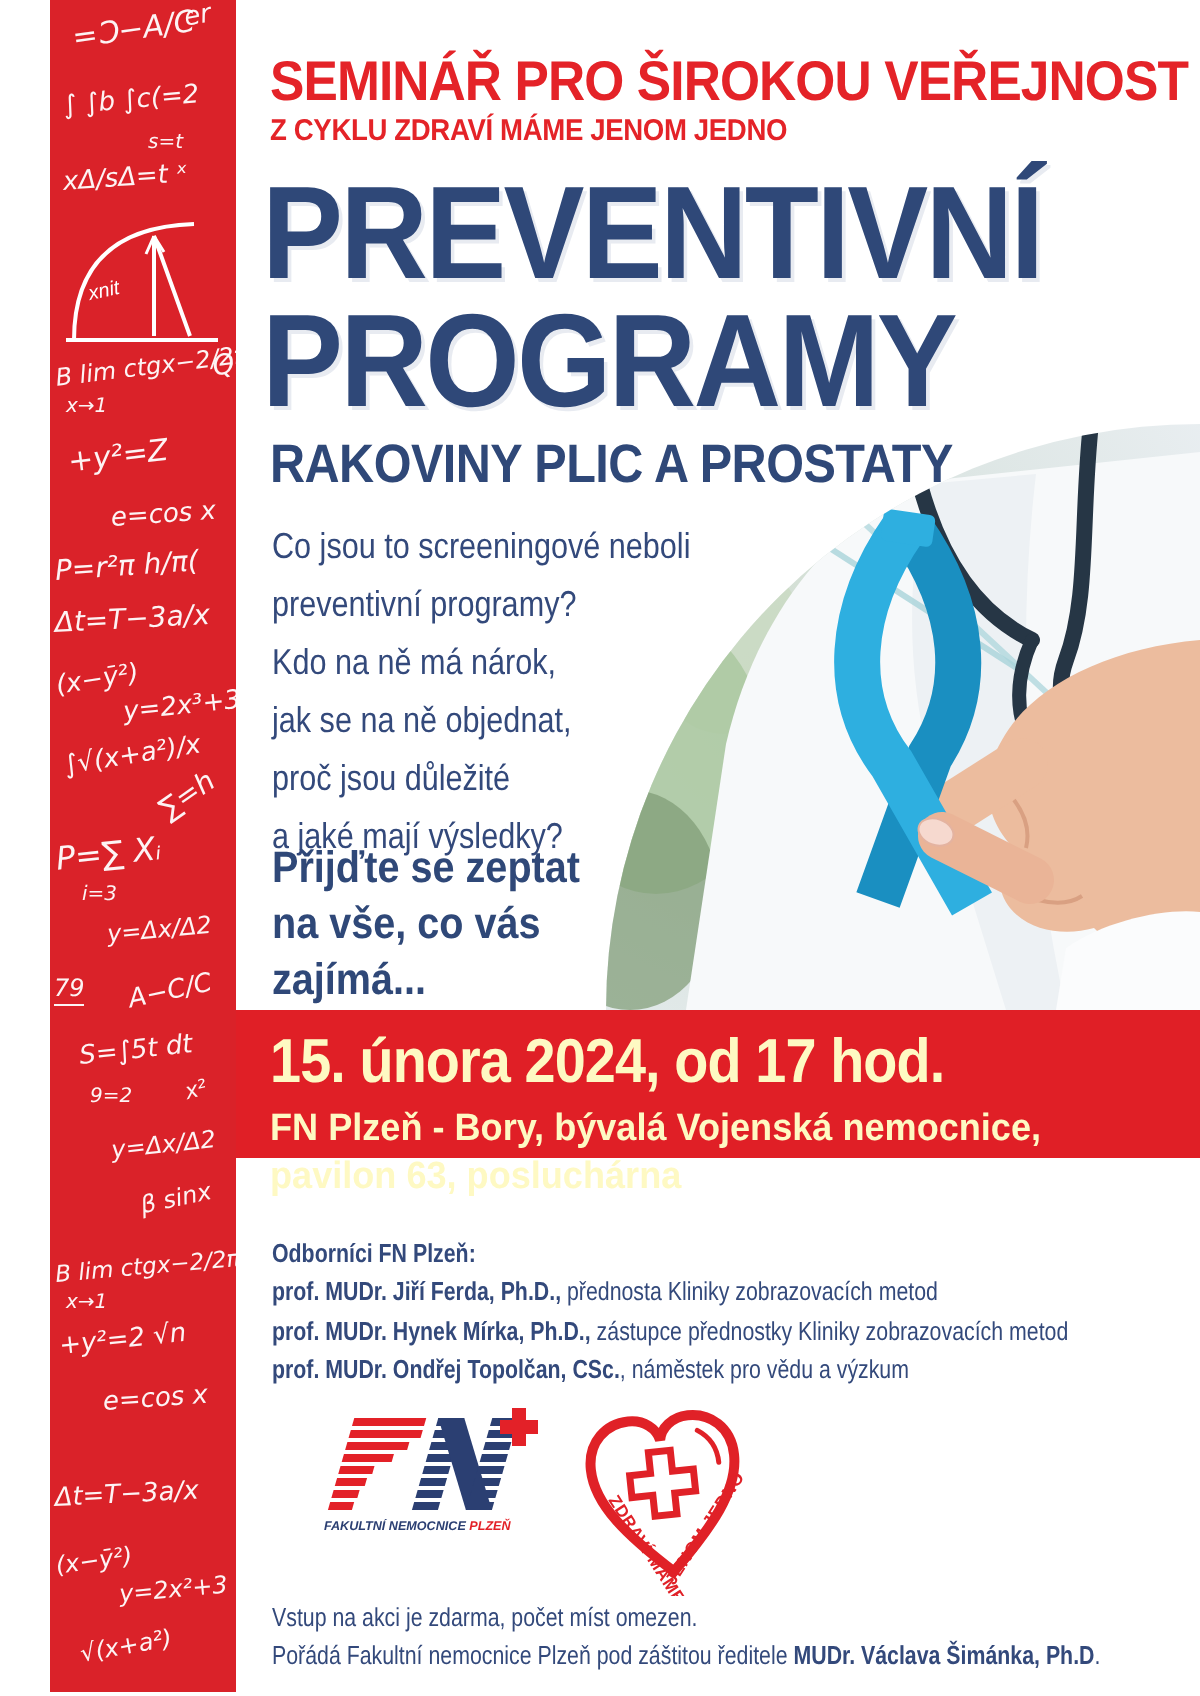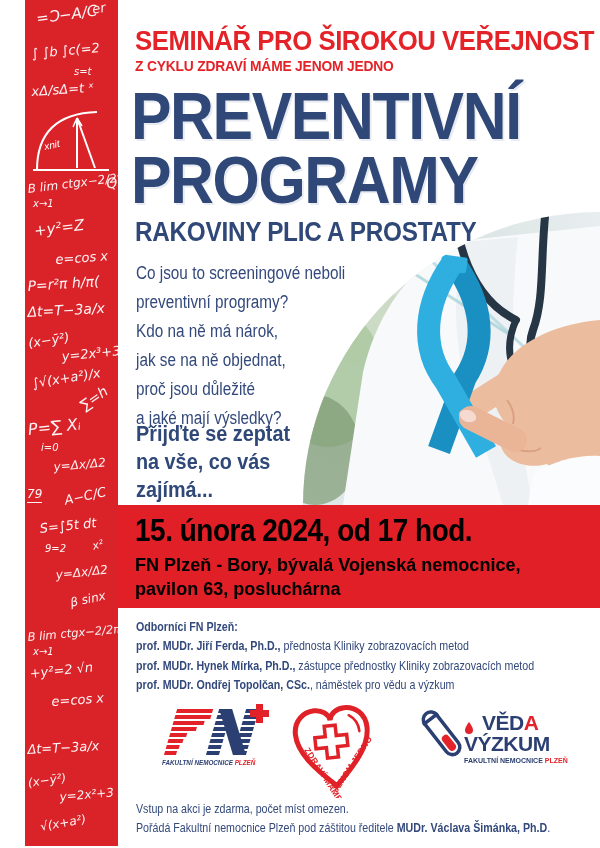"i=0" span.fx { text: 0 -> 3 }
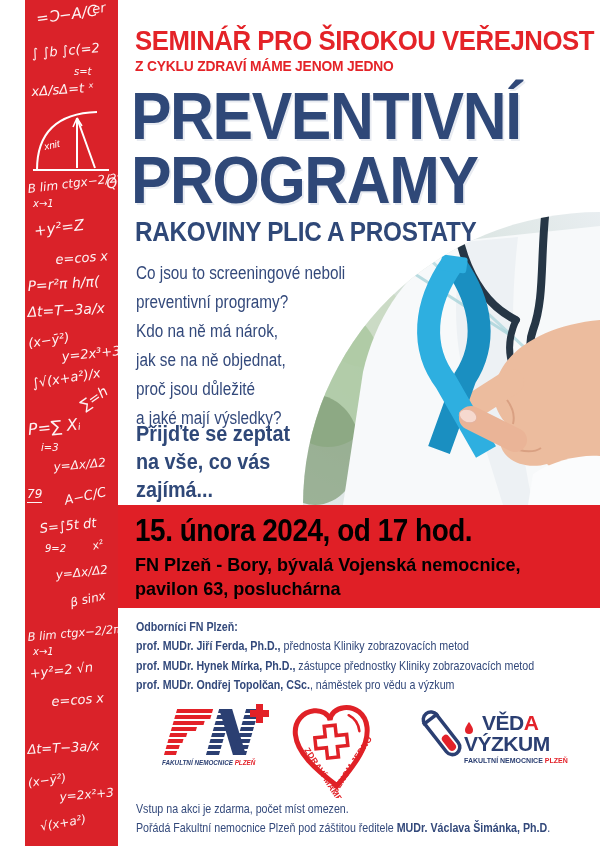"15. února 2024, od 17" .banner { color: #000000 -> #fef9c3; height: 103px -> 74px }
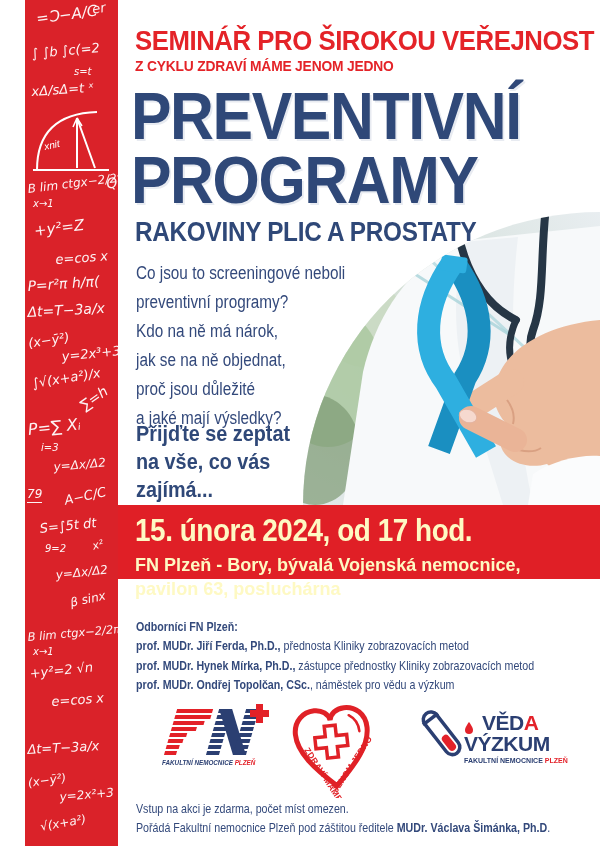"VĚDA" div.logo { html: <div> <svg> <g> <rect></rect> <rect></rect> <line></line> </g> <path></path> <text><tspan>VĚD</tspan><tspan>A</tspan></text> <text>VÝZKUM</text> <text><tspan>FAKULTNÍ NEMOCNICE </tspan><tspan>PLZEŇ</tspan></text> </svg> </div> -> none }
